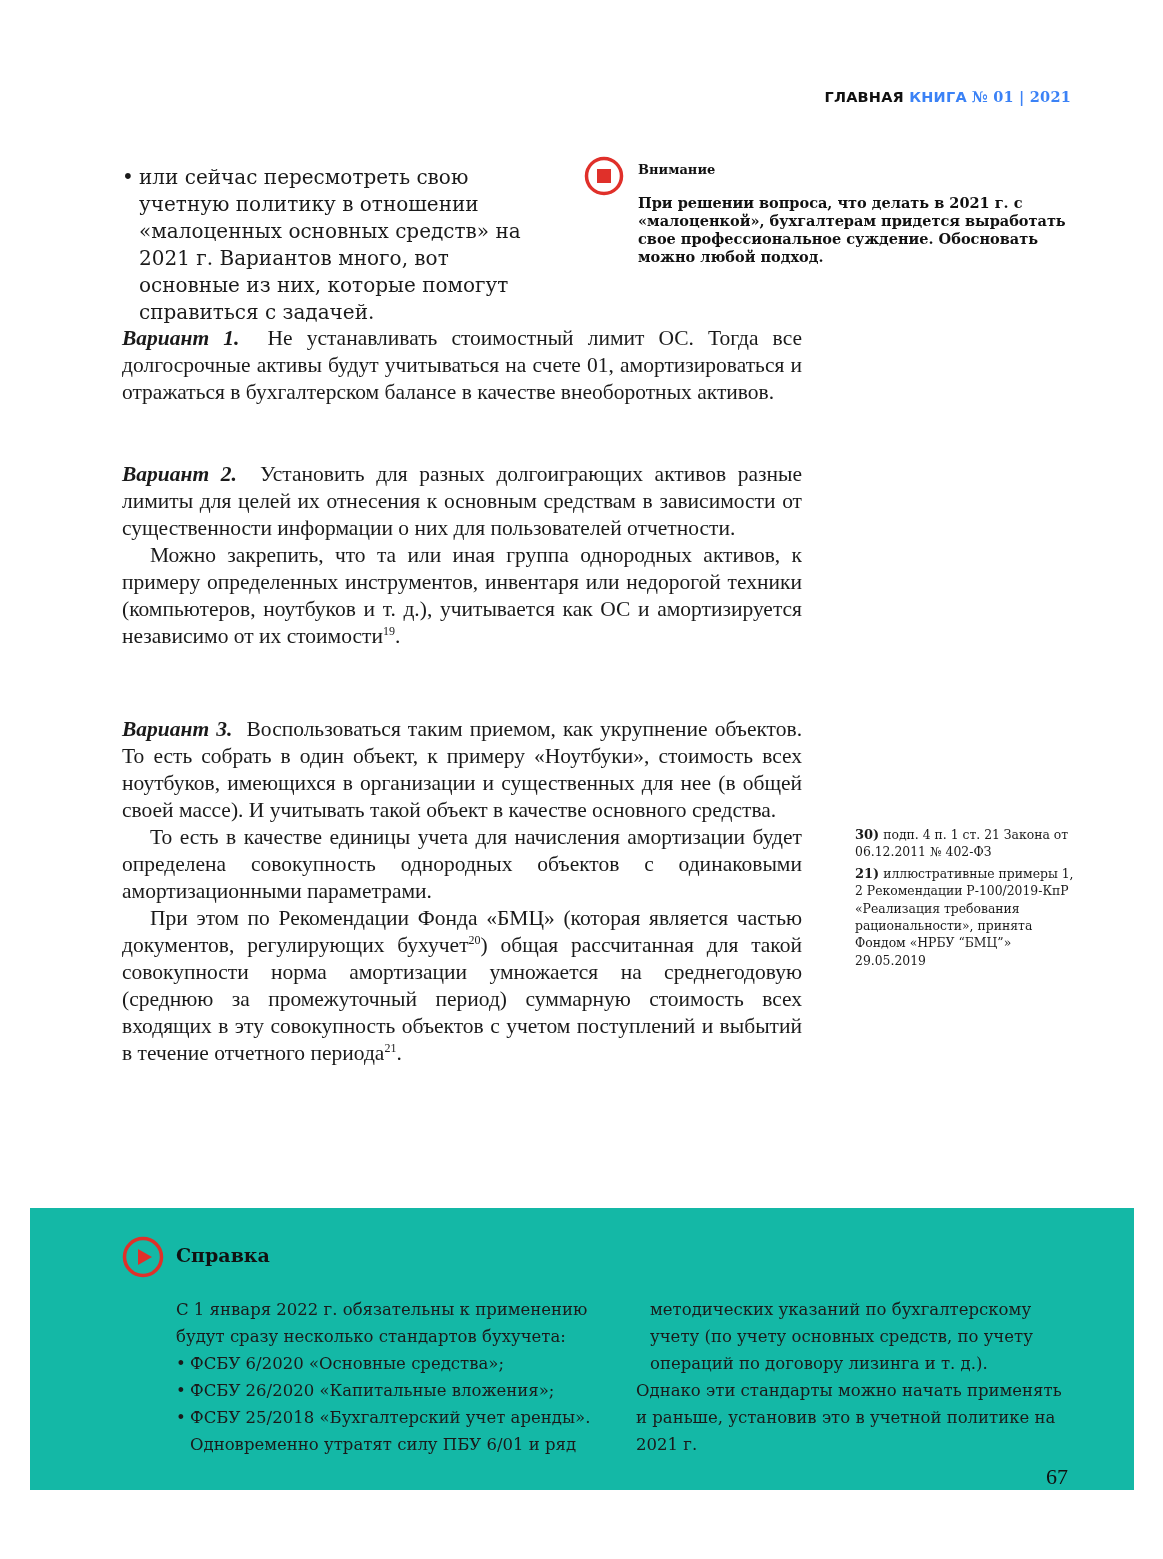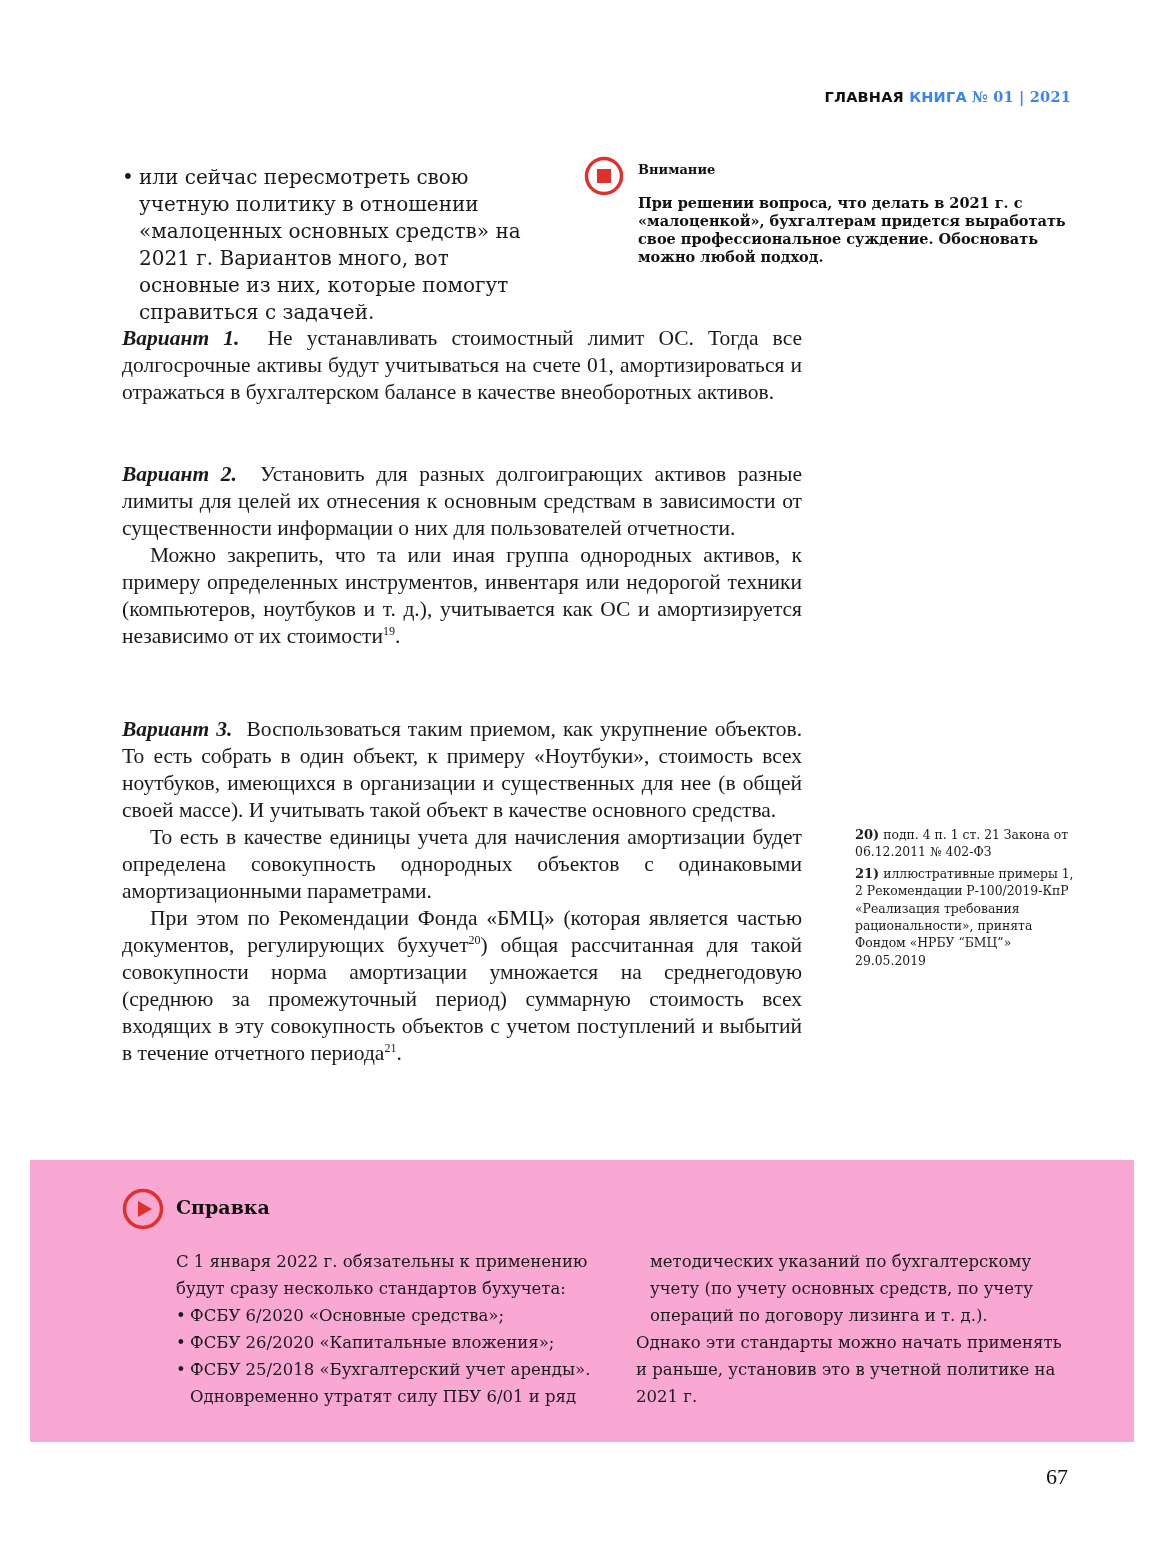"20)" span.num { text: 20 -> 30 }
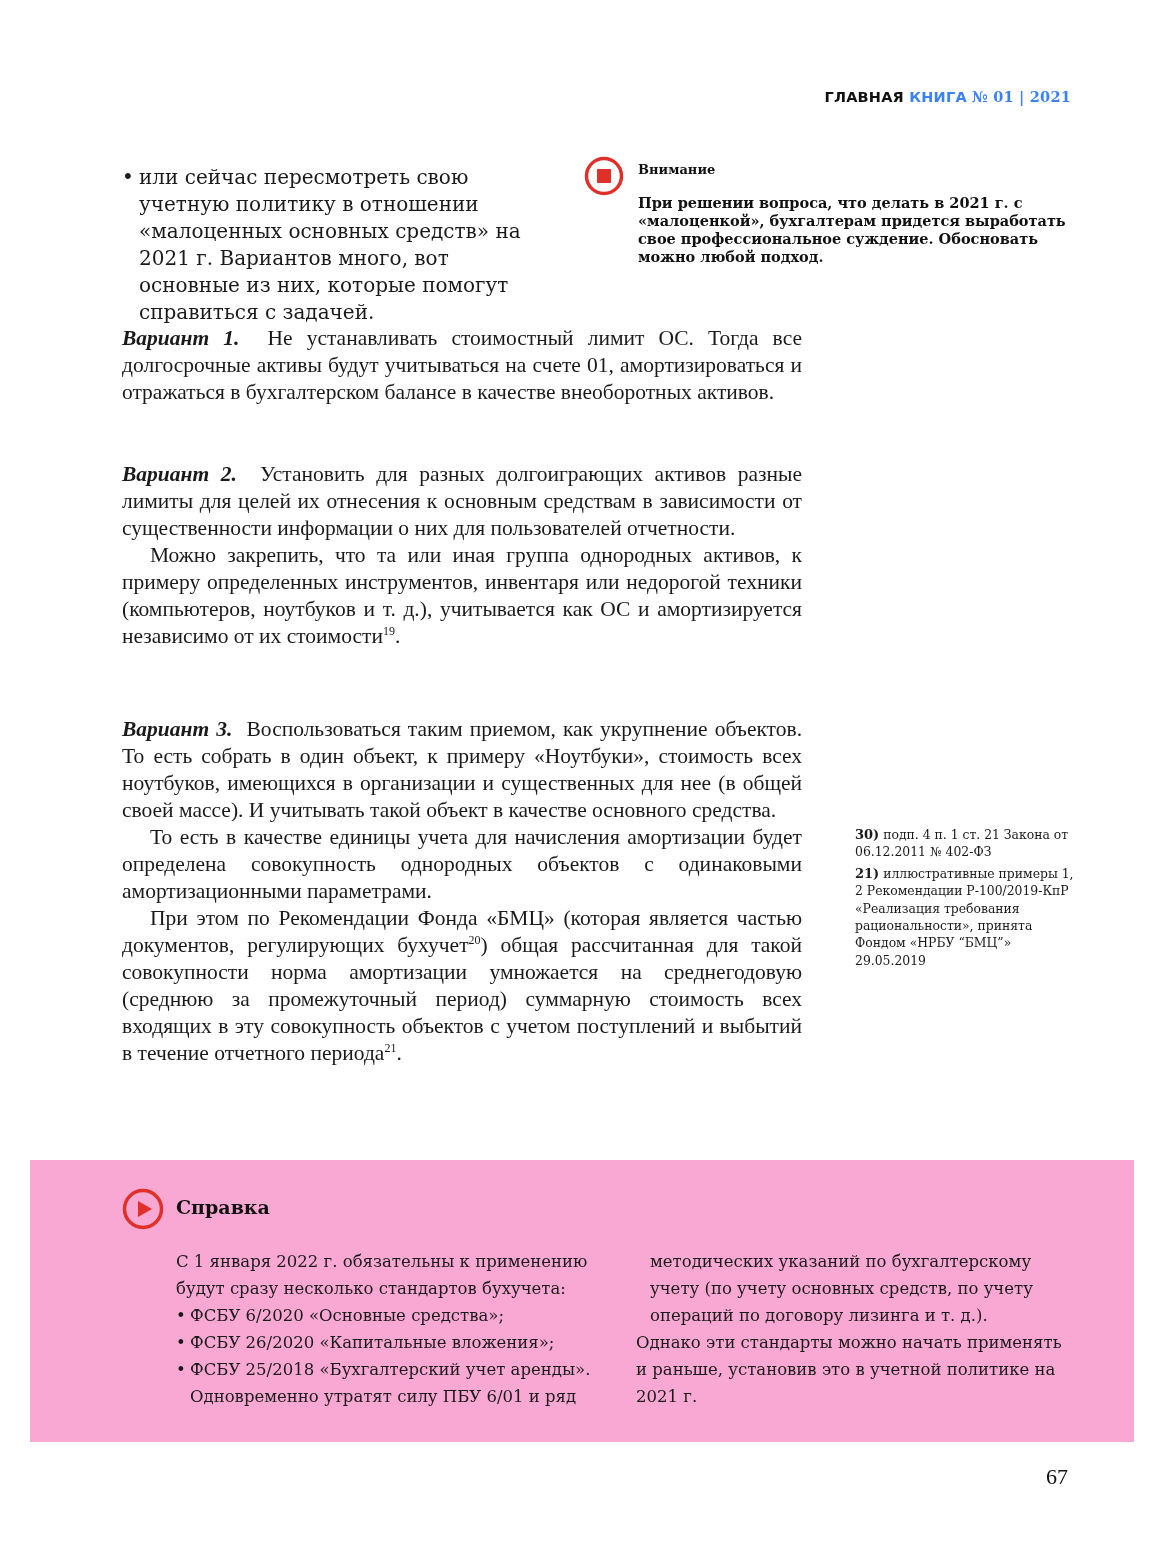"Справка" .ref { background: #f9a8d4 -> #14b8a6; top: 1160px -> 1208px }
